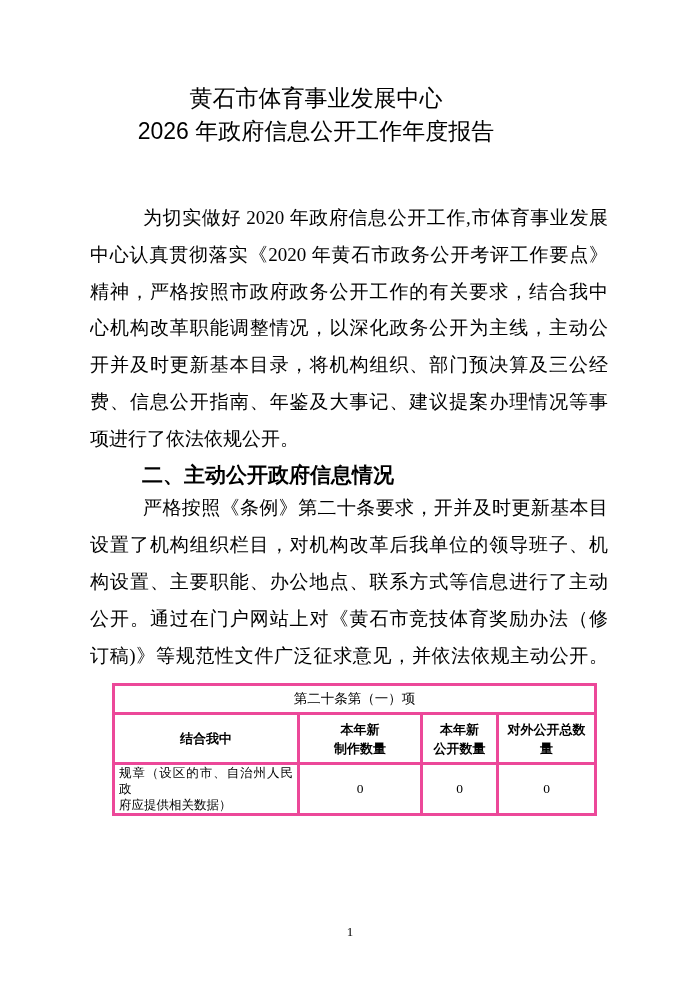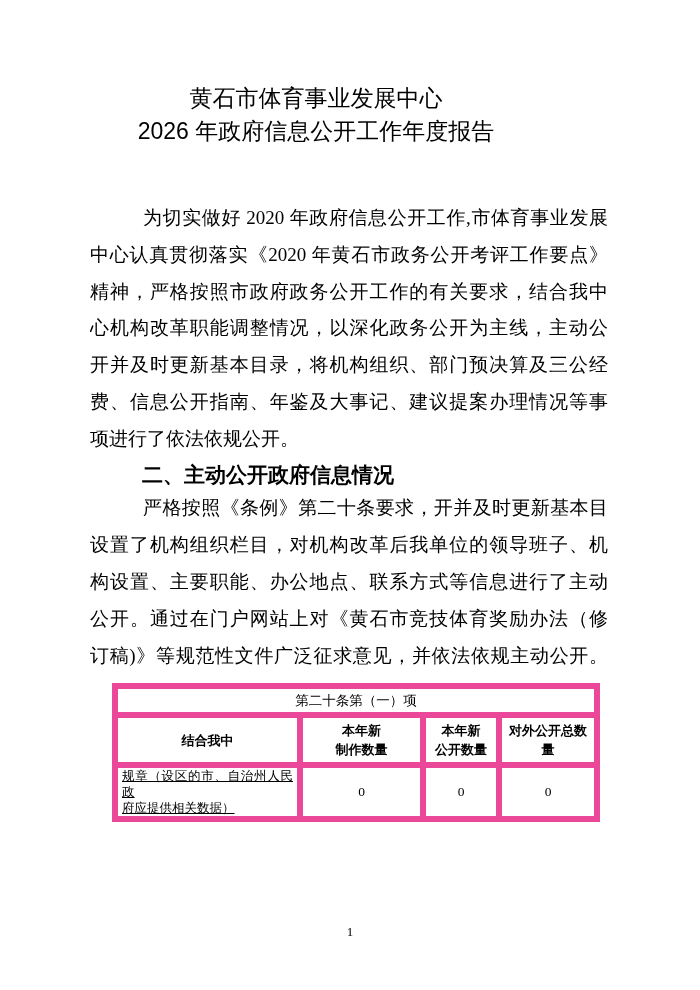"第二十条第（一）项" .report-table td { border: 6px solid #ec4899 -> 3px solid #ec4899 }
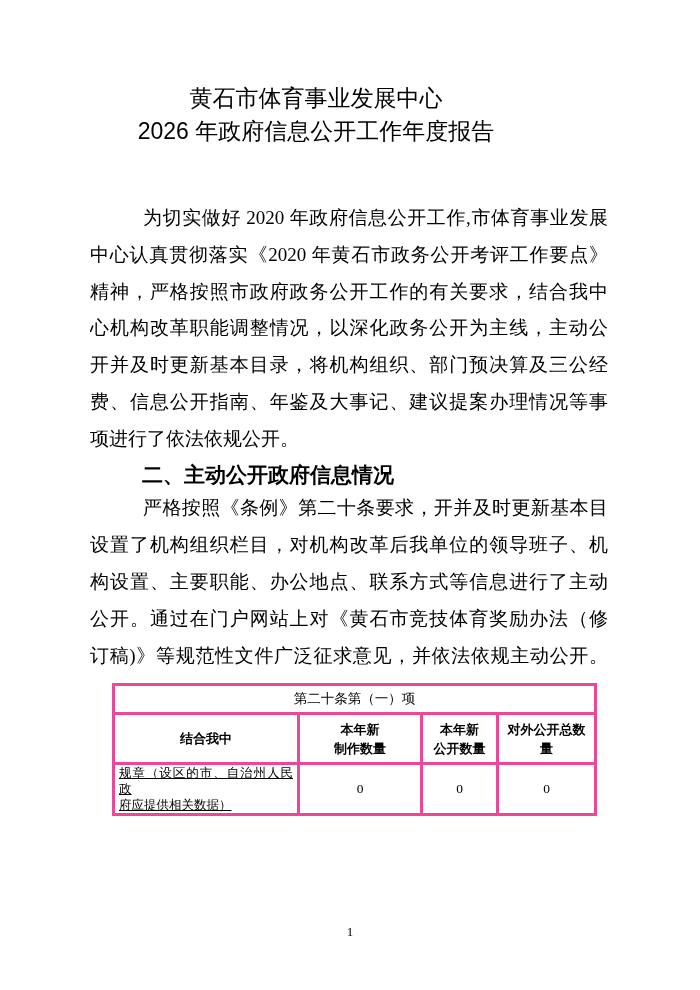"规章（设区的市、自治州人民政" .row-short td.content-cell { text-decoration: underline -> none }
